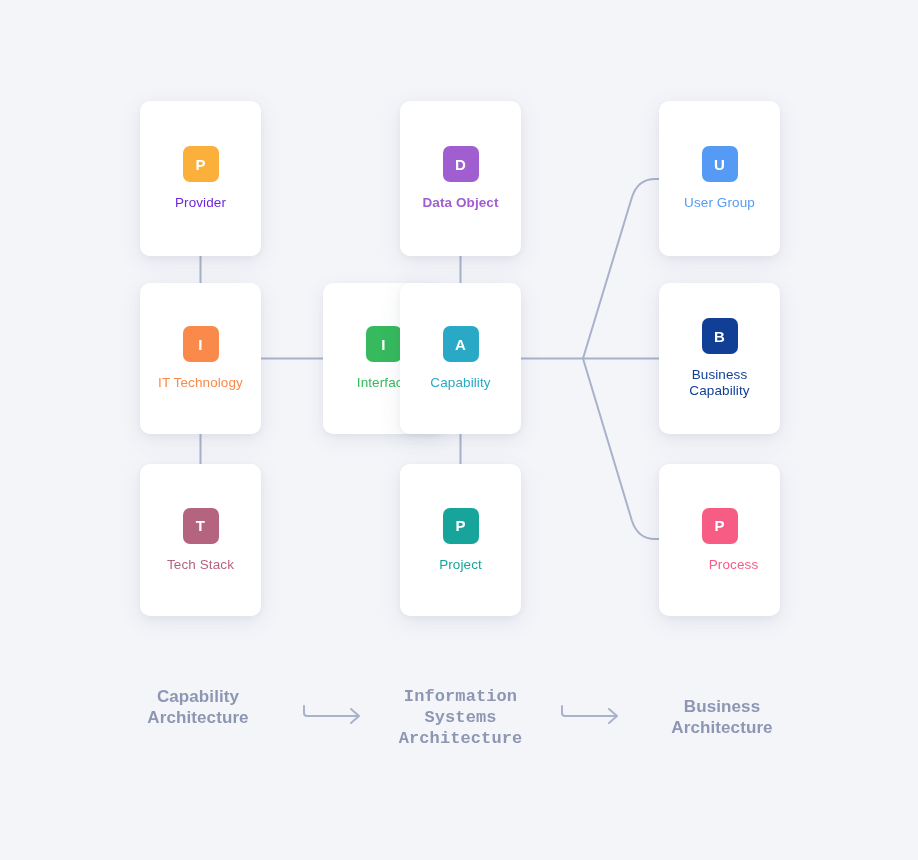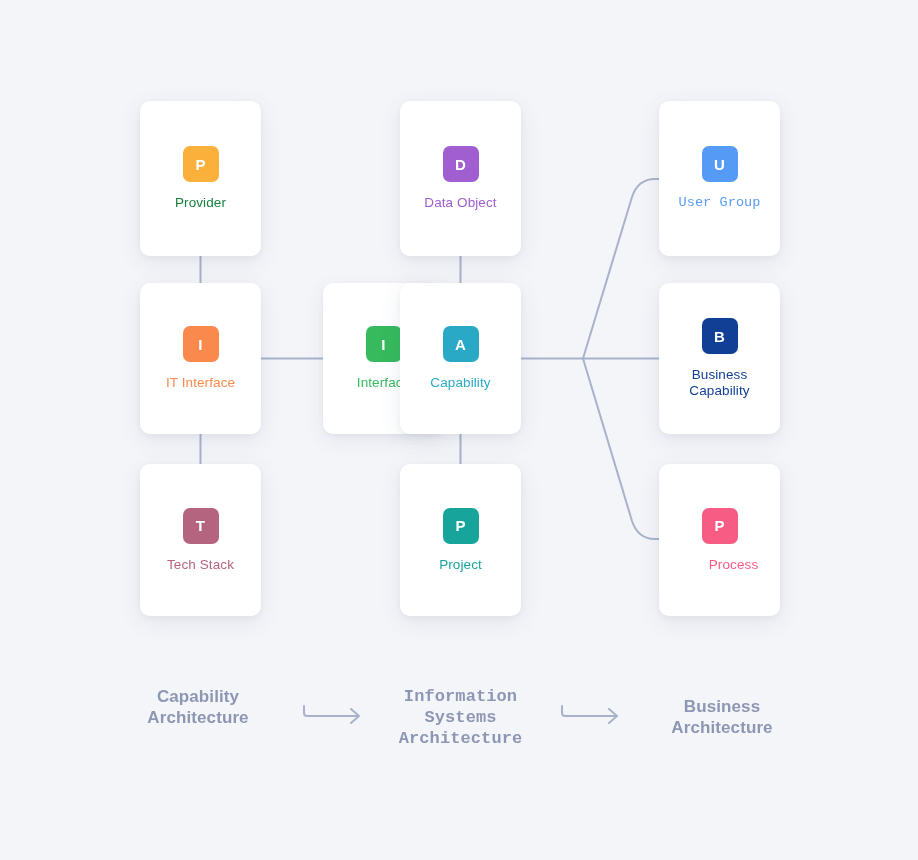"Provider" div.card-label { color: #15803d -> #6d28d9 }
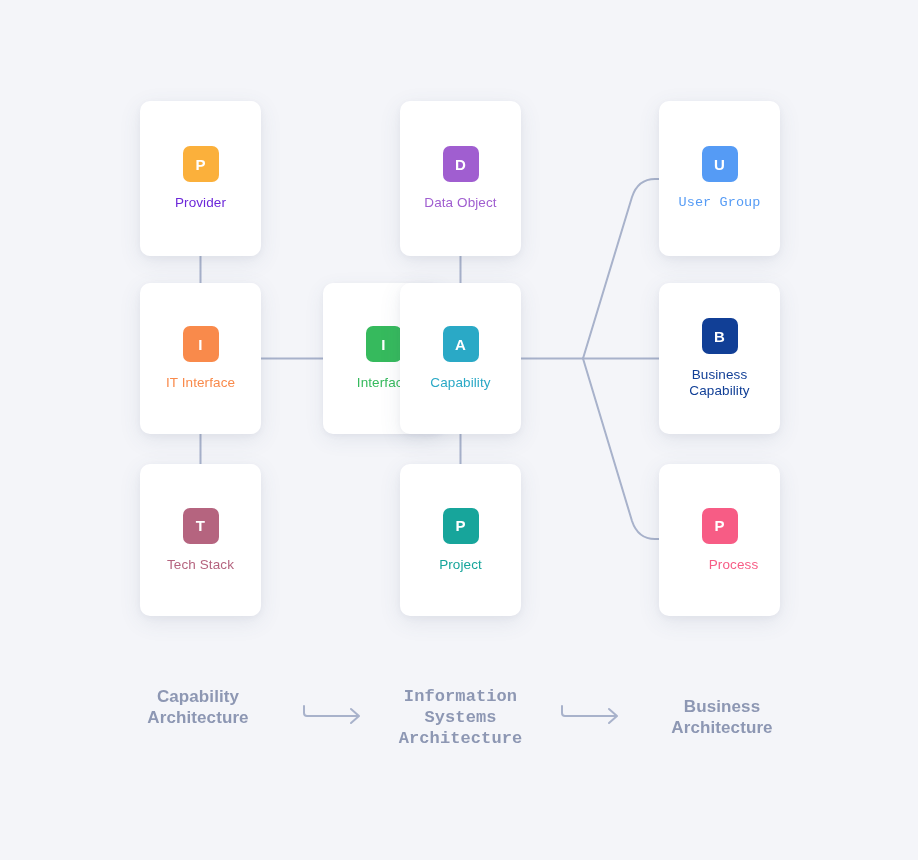"Data Object" div.card-label { font-weight: none -> bold }
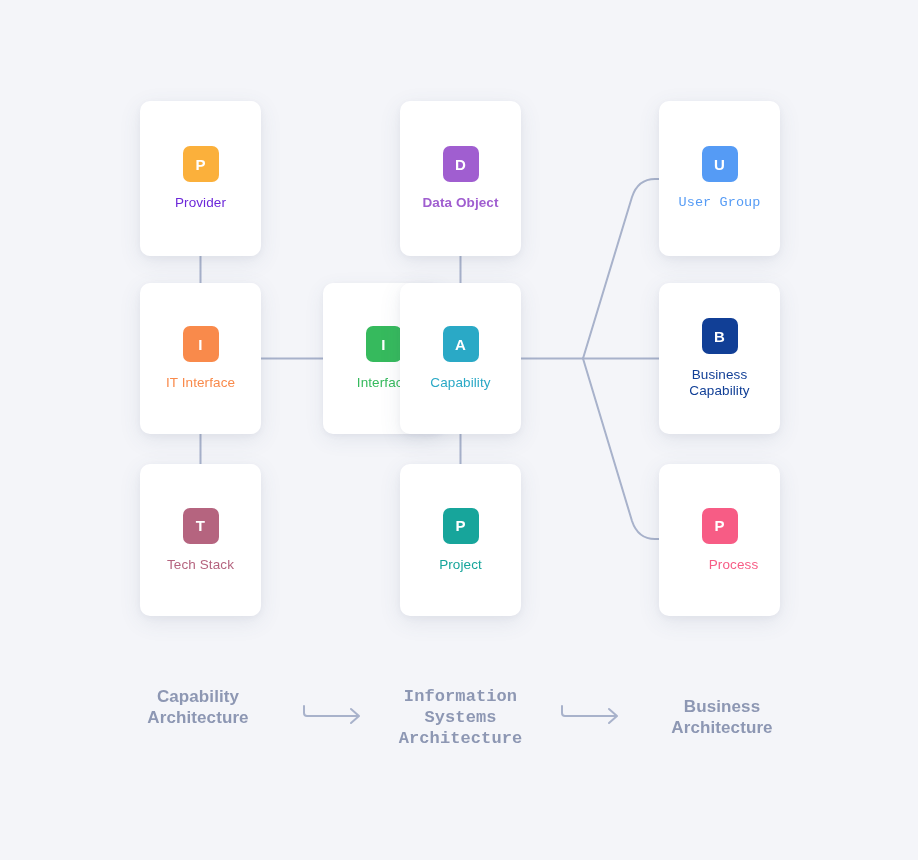"User Group" div.card-label { font-family: Liberation Mono, monospace -> none }
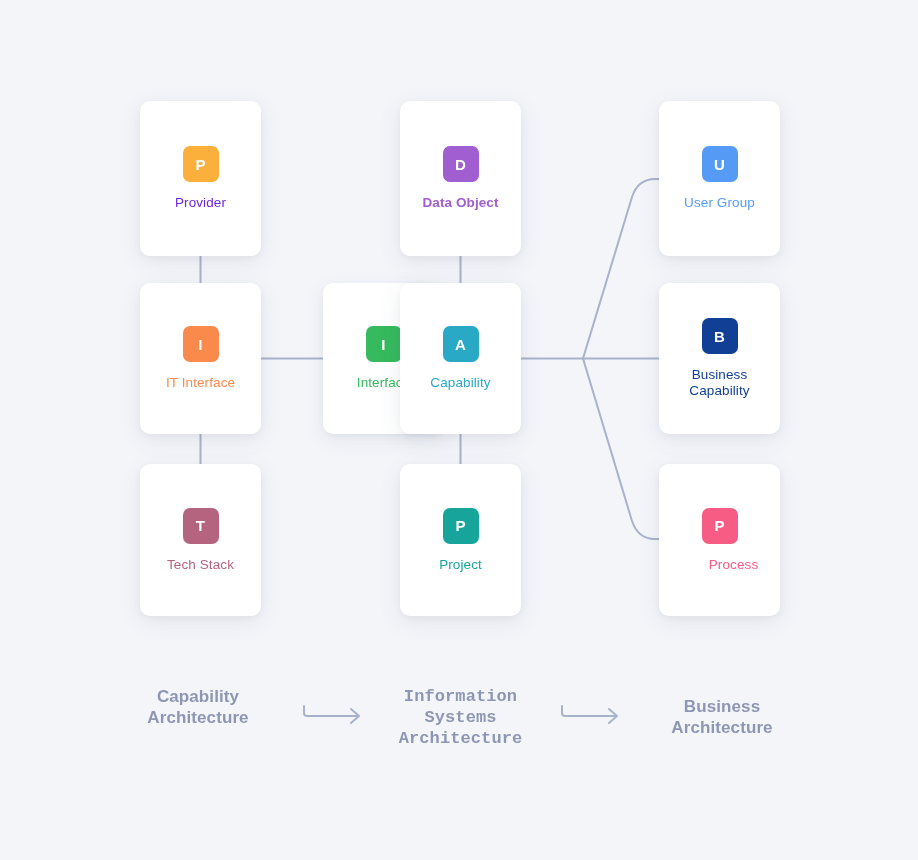"IT Interface" div.card-label { text: Interface -> Technology }
